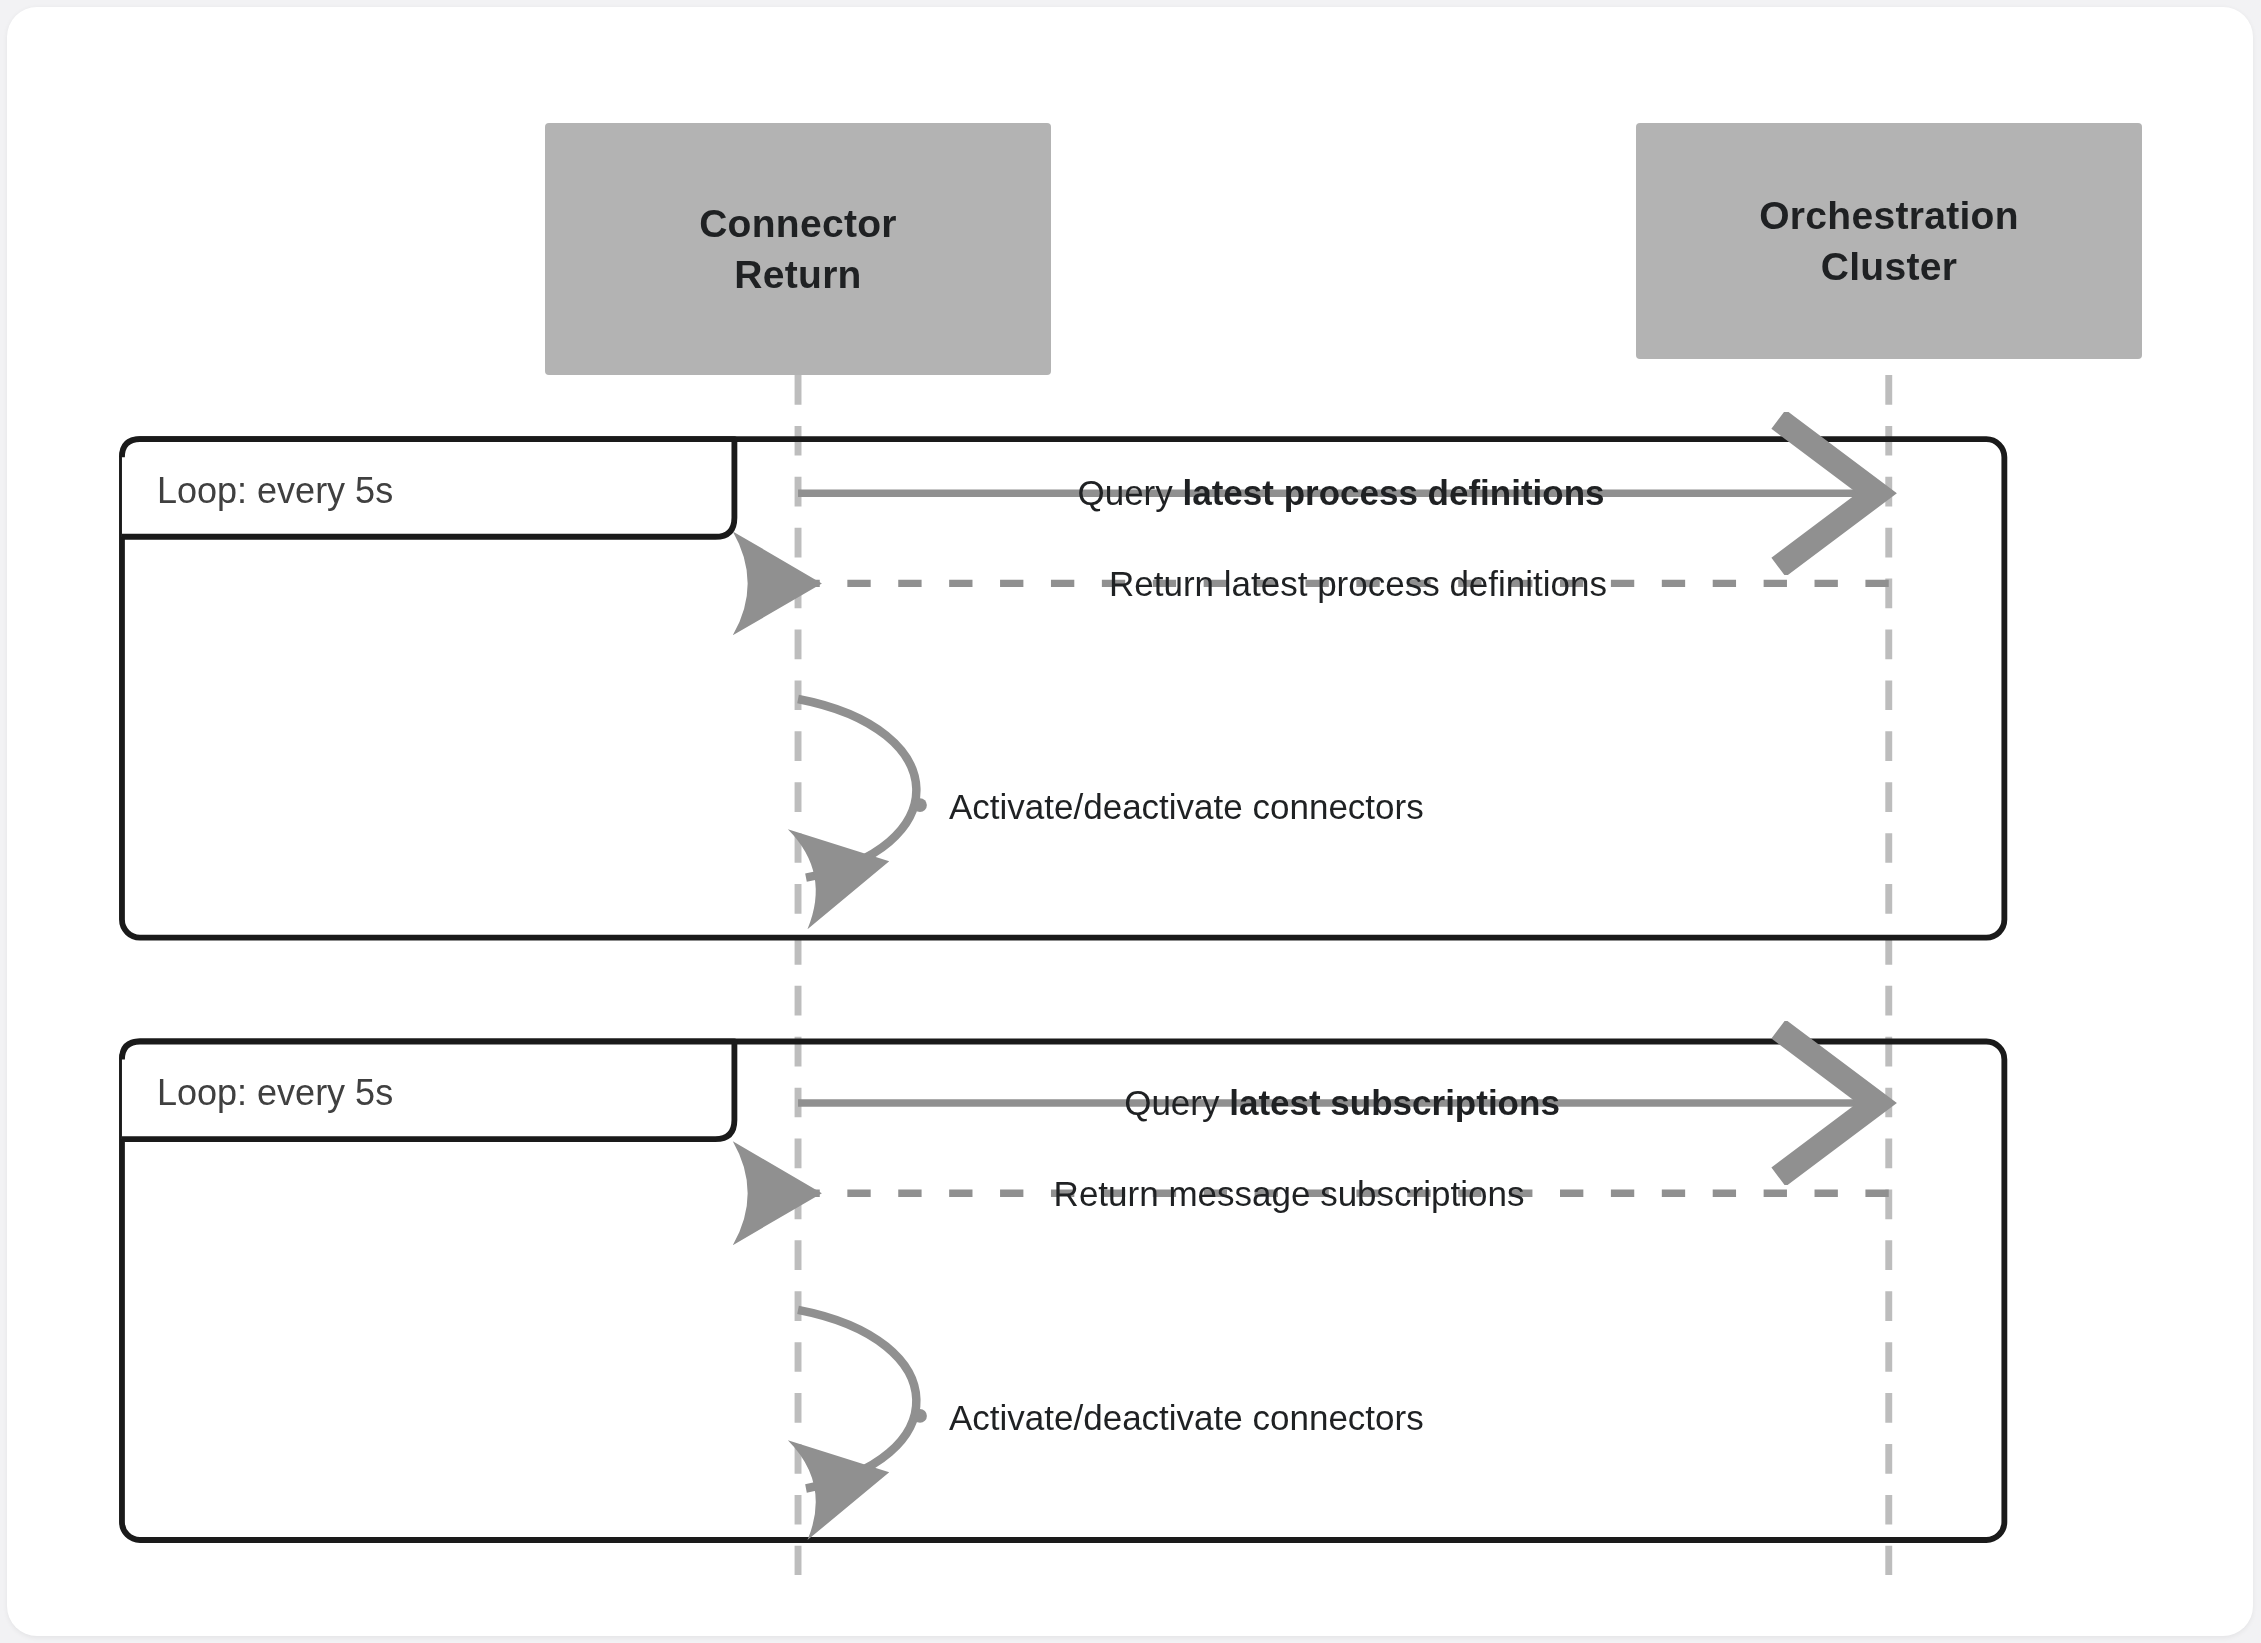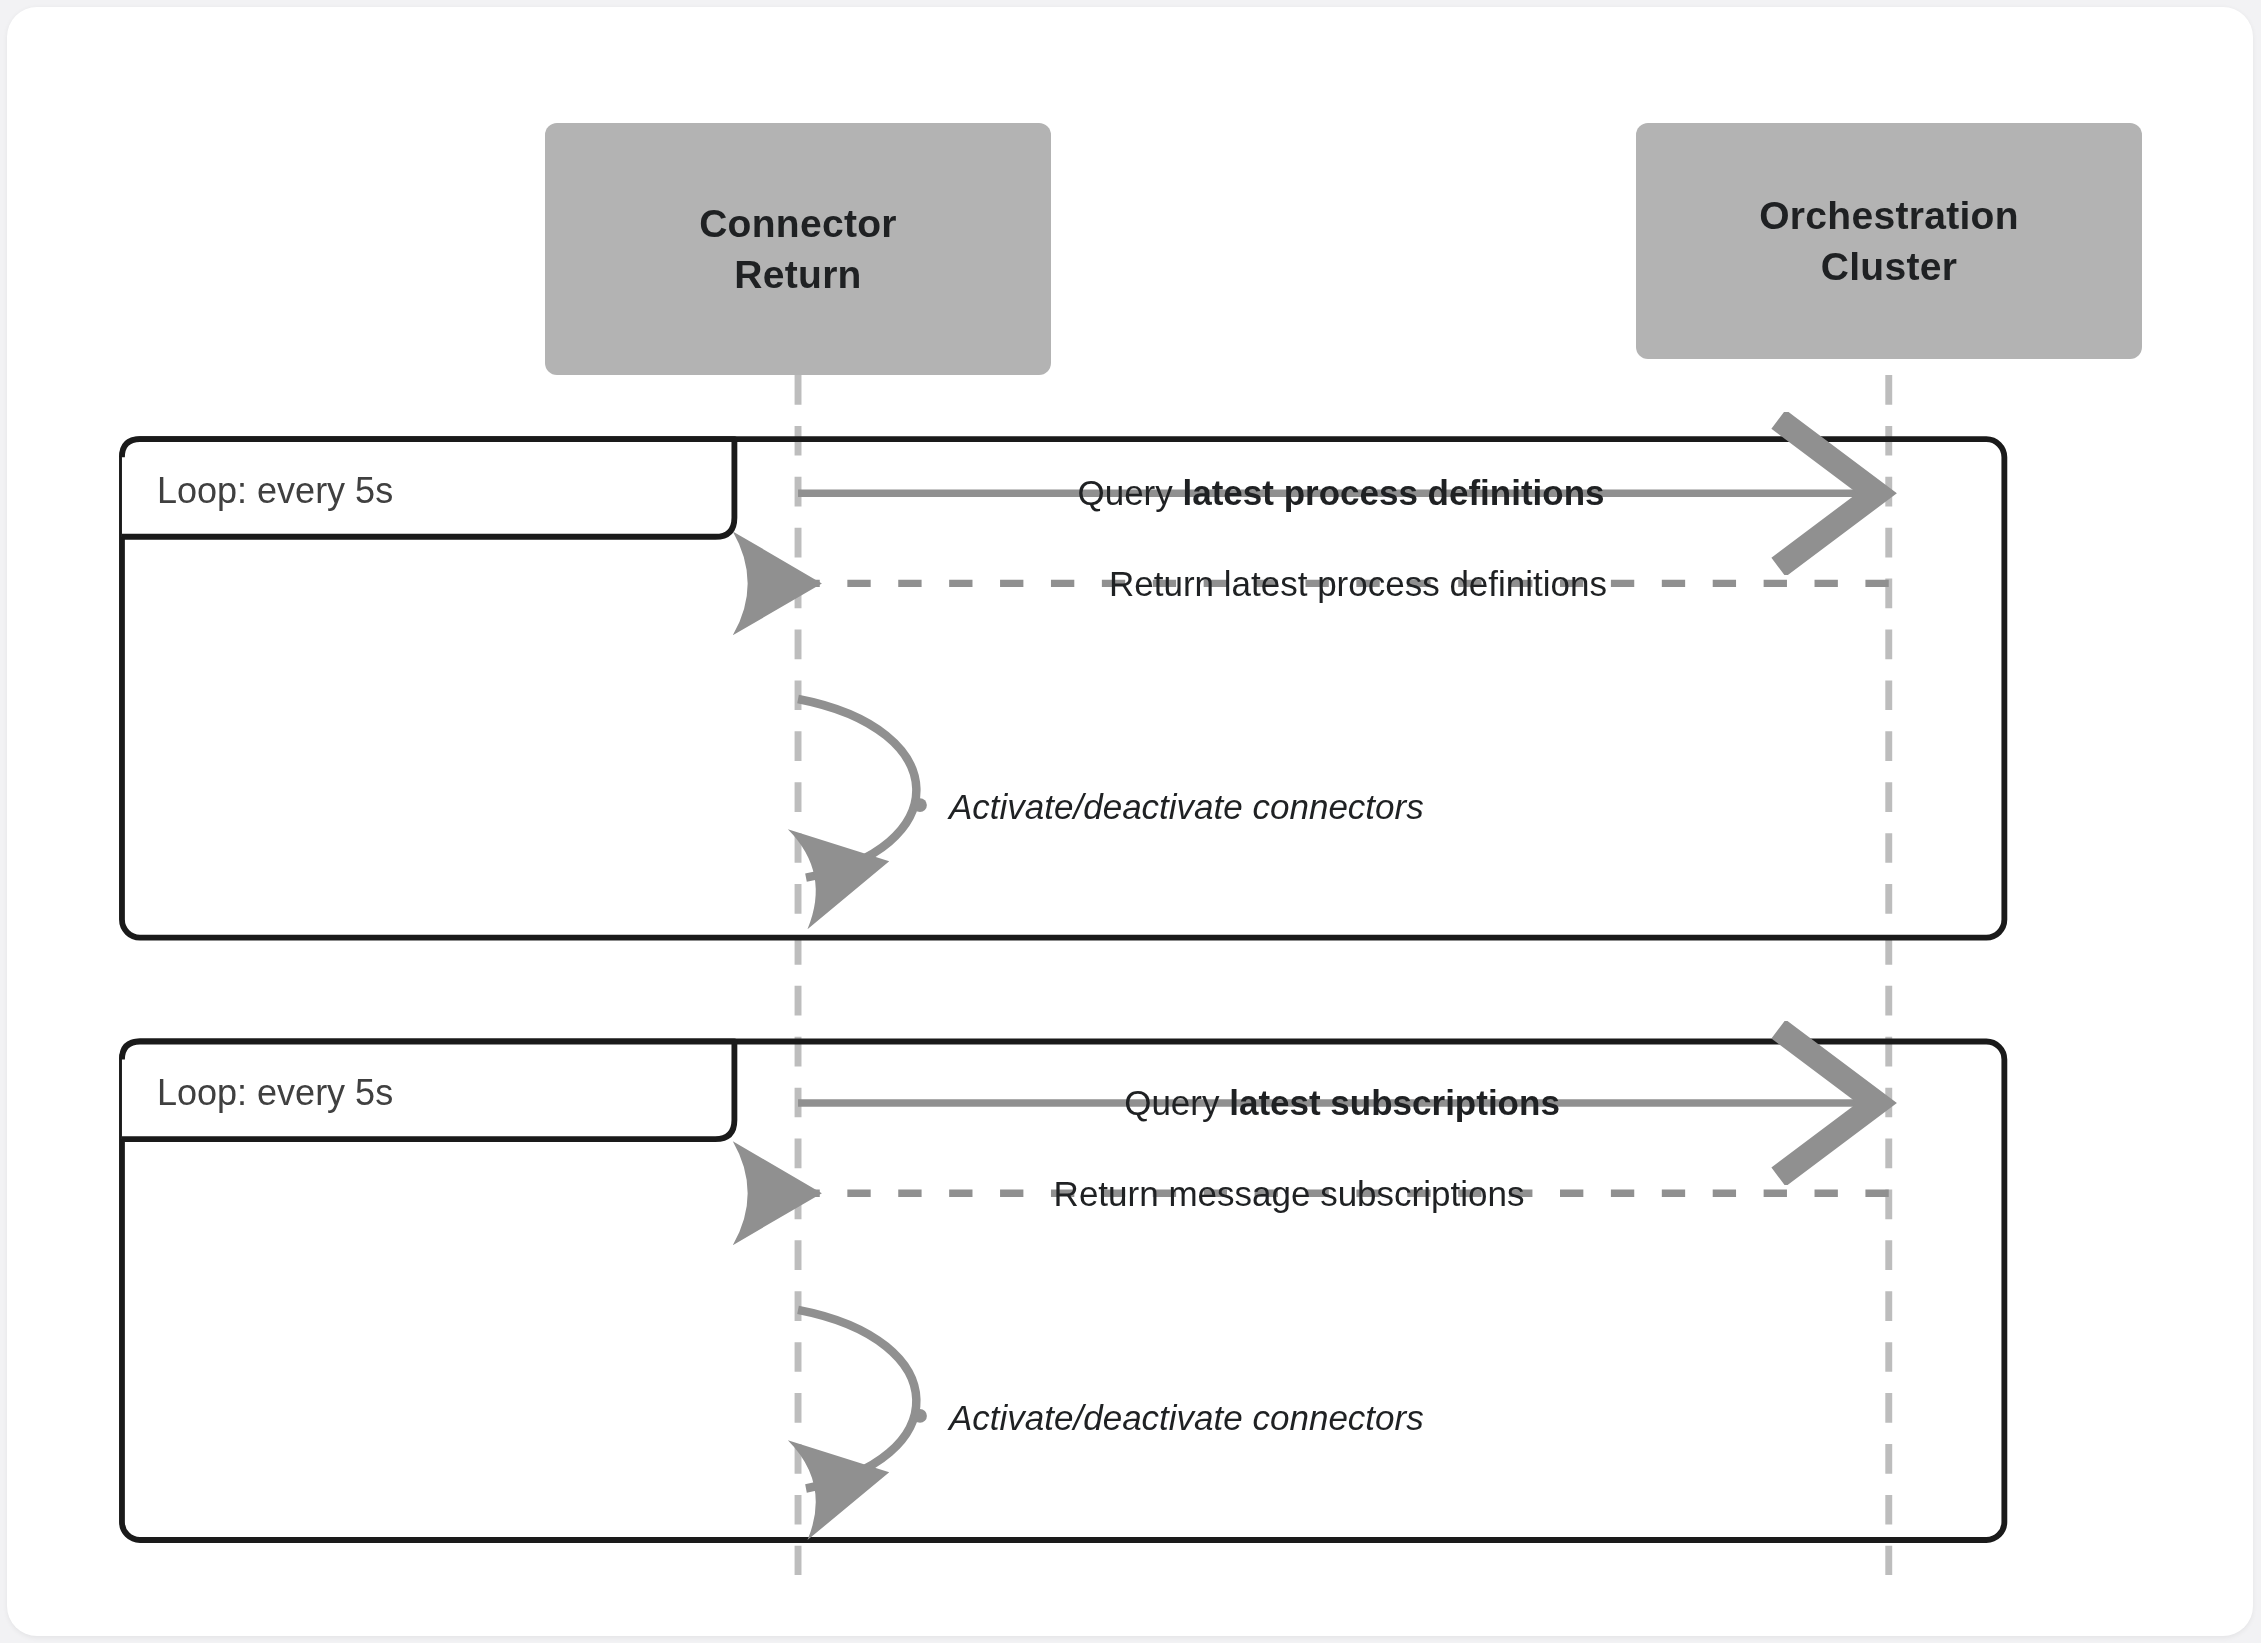"Connector" .participant { border-radius: 12px -> 4px }
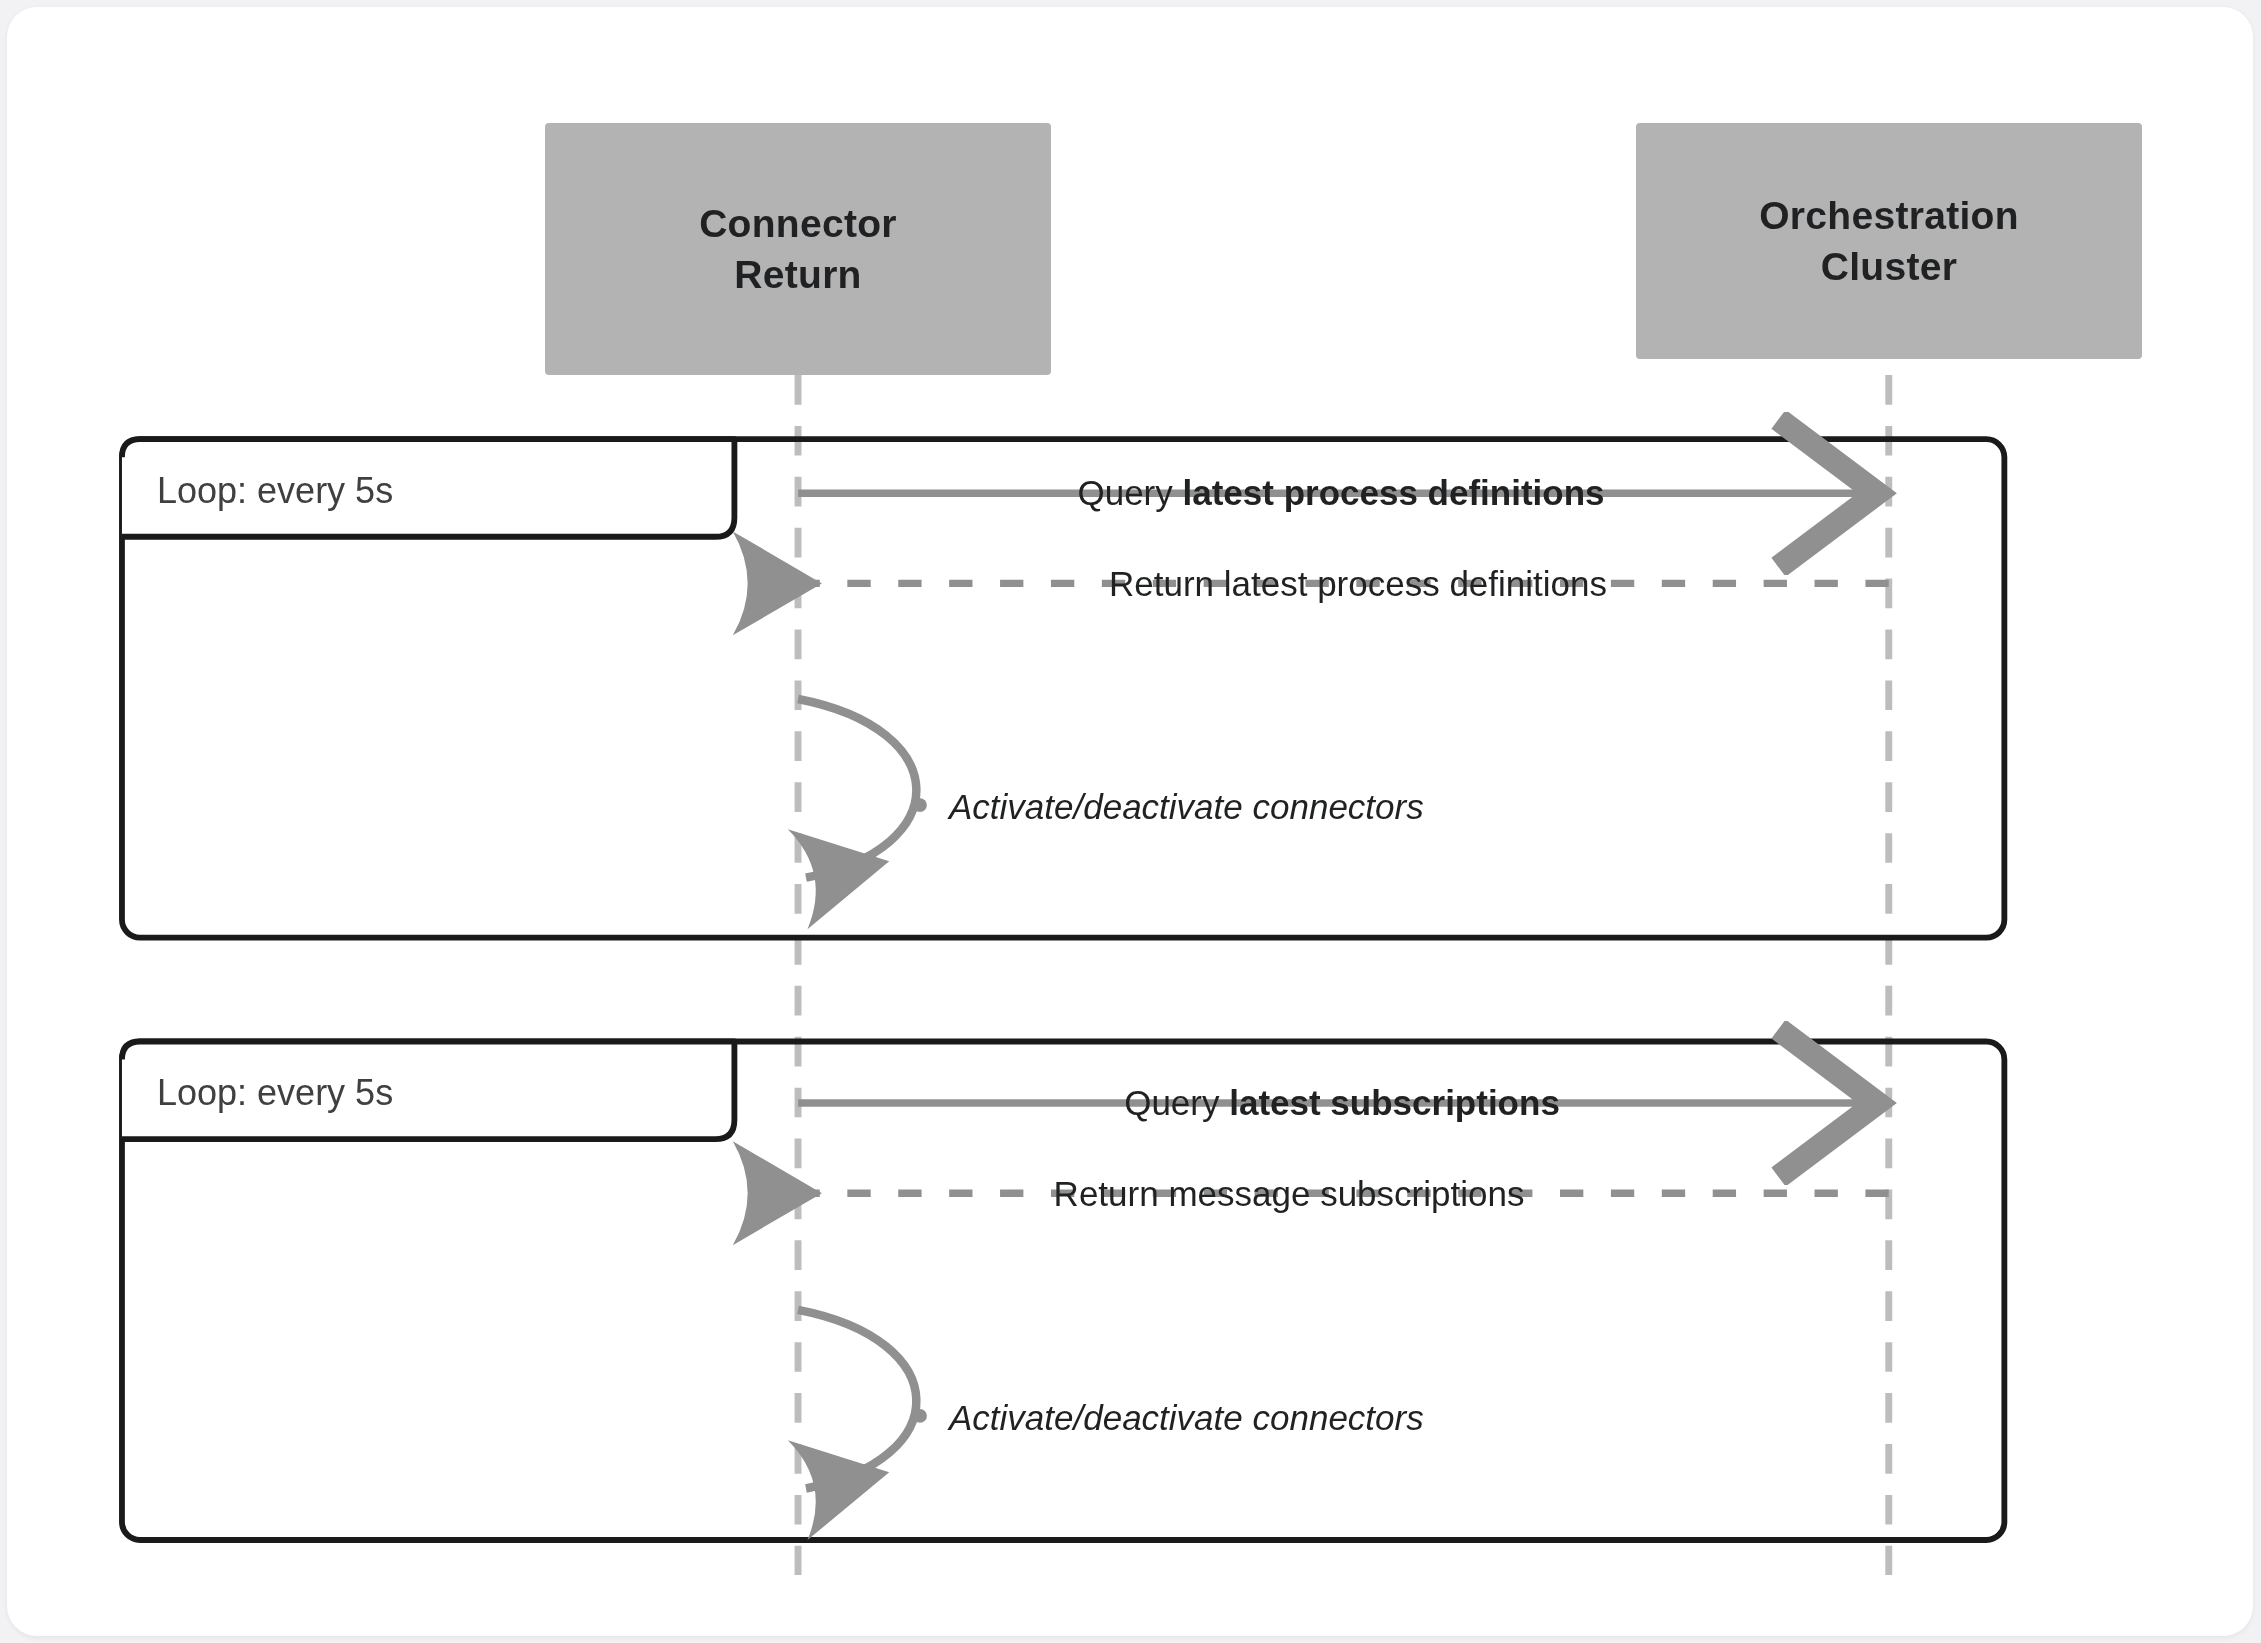"Activate/deactivate connectors" .msg-label.left-anchor { font-style: italic -> none }
